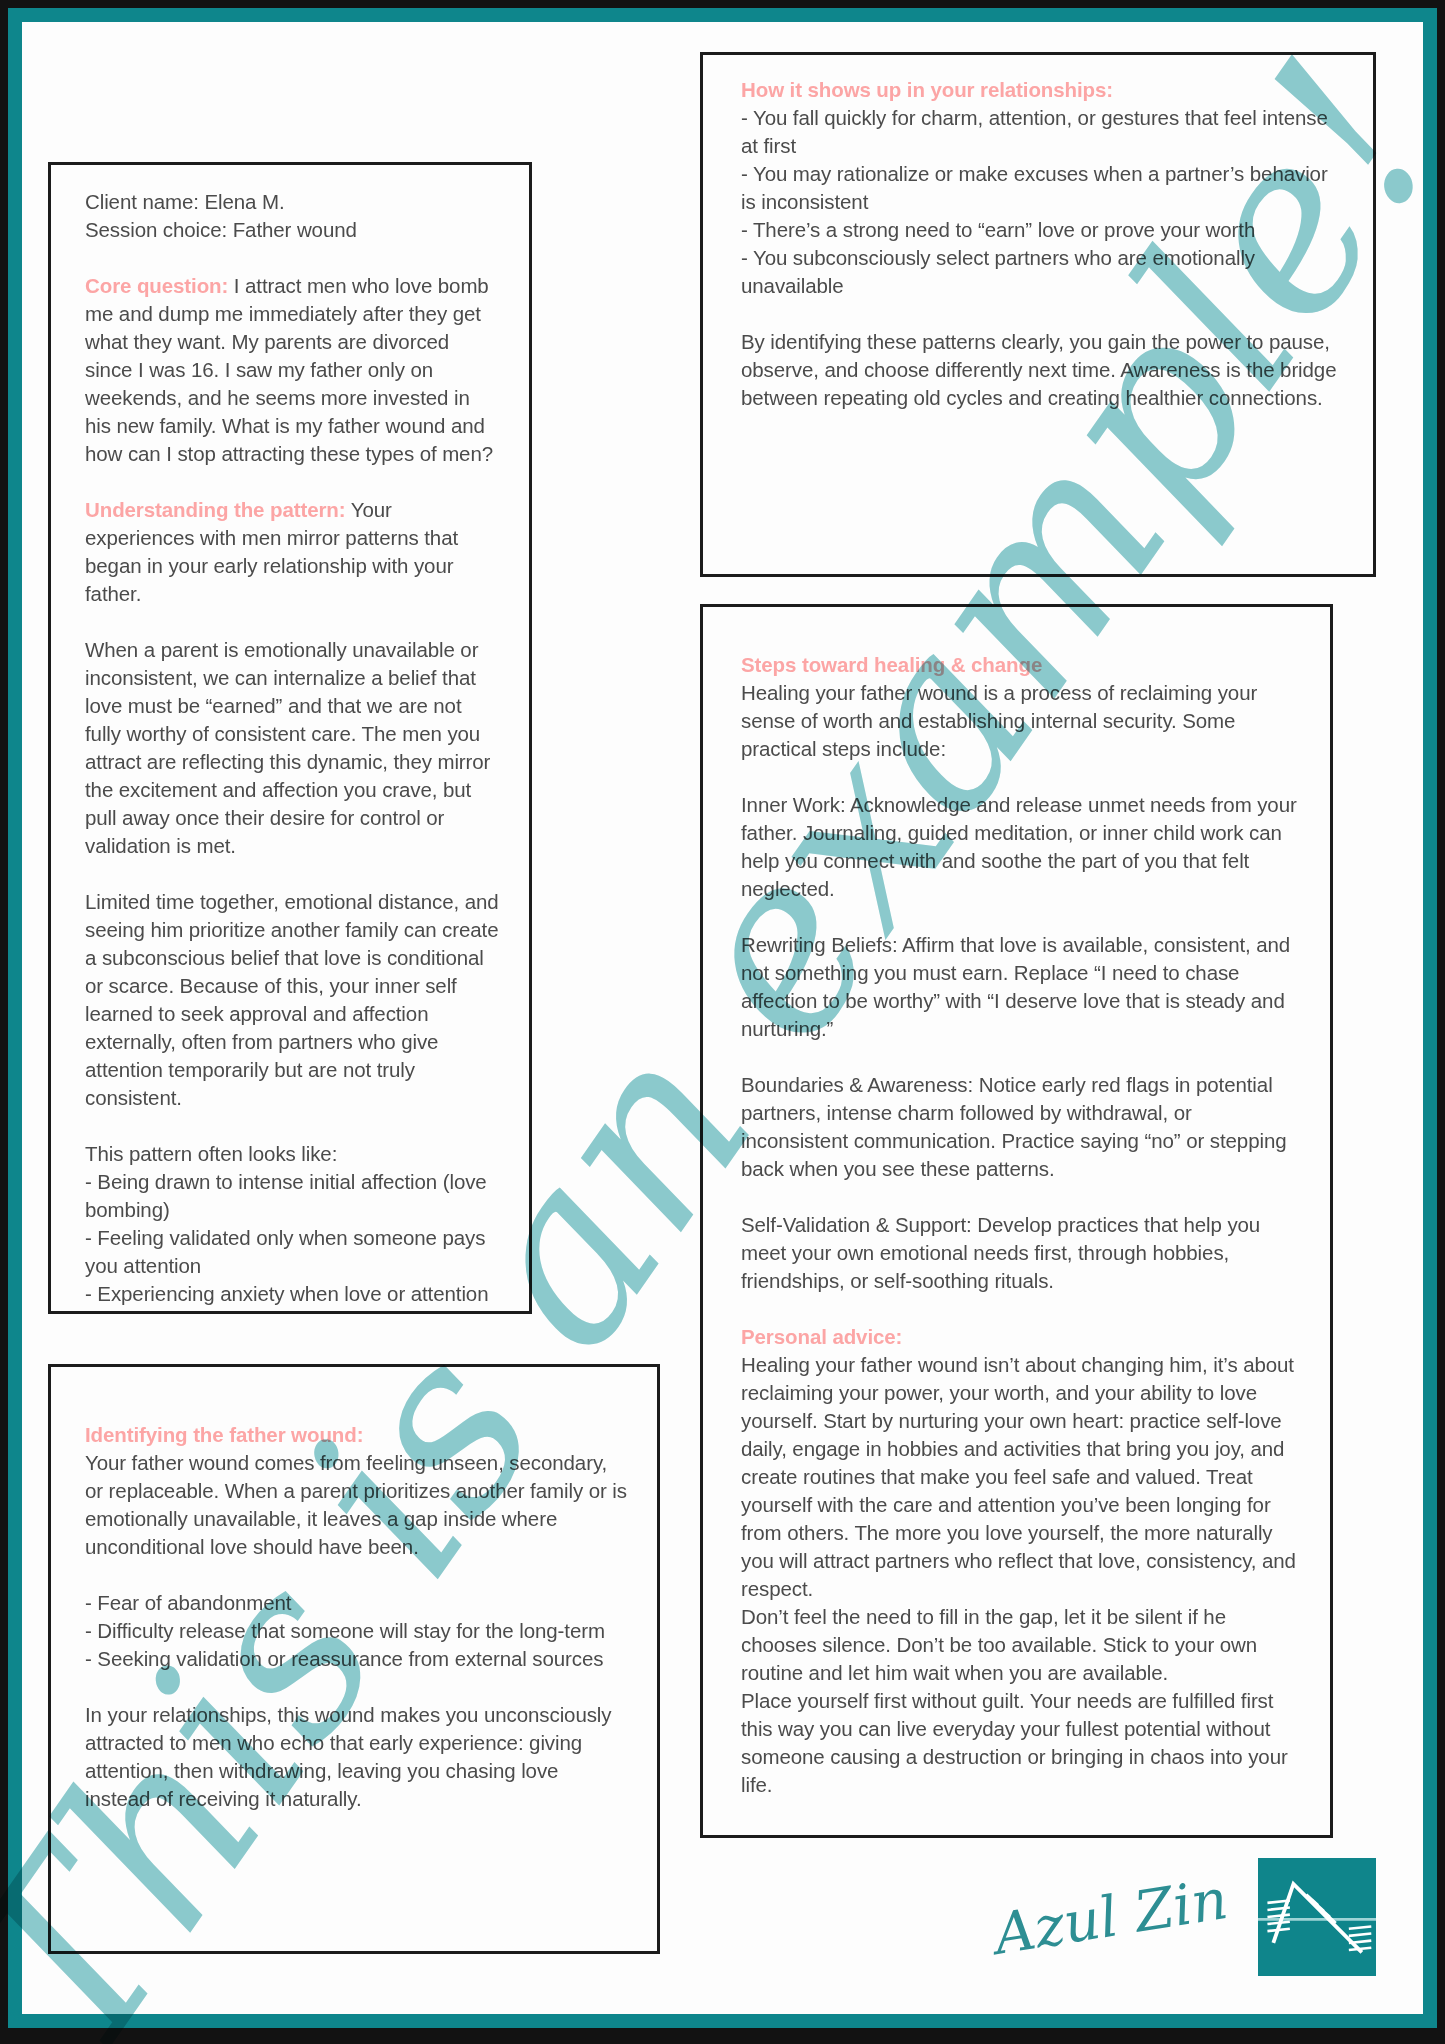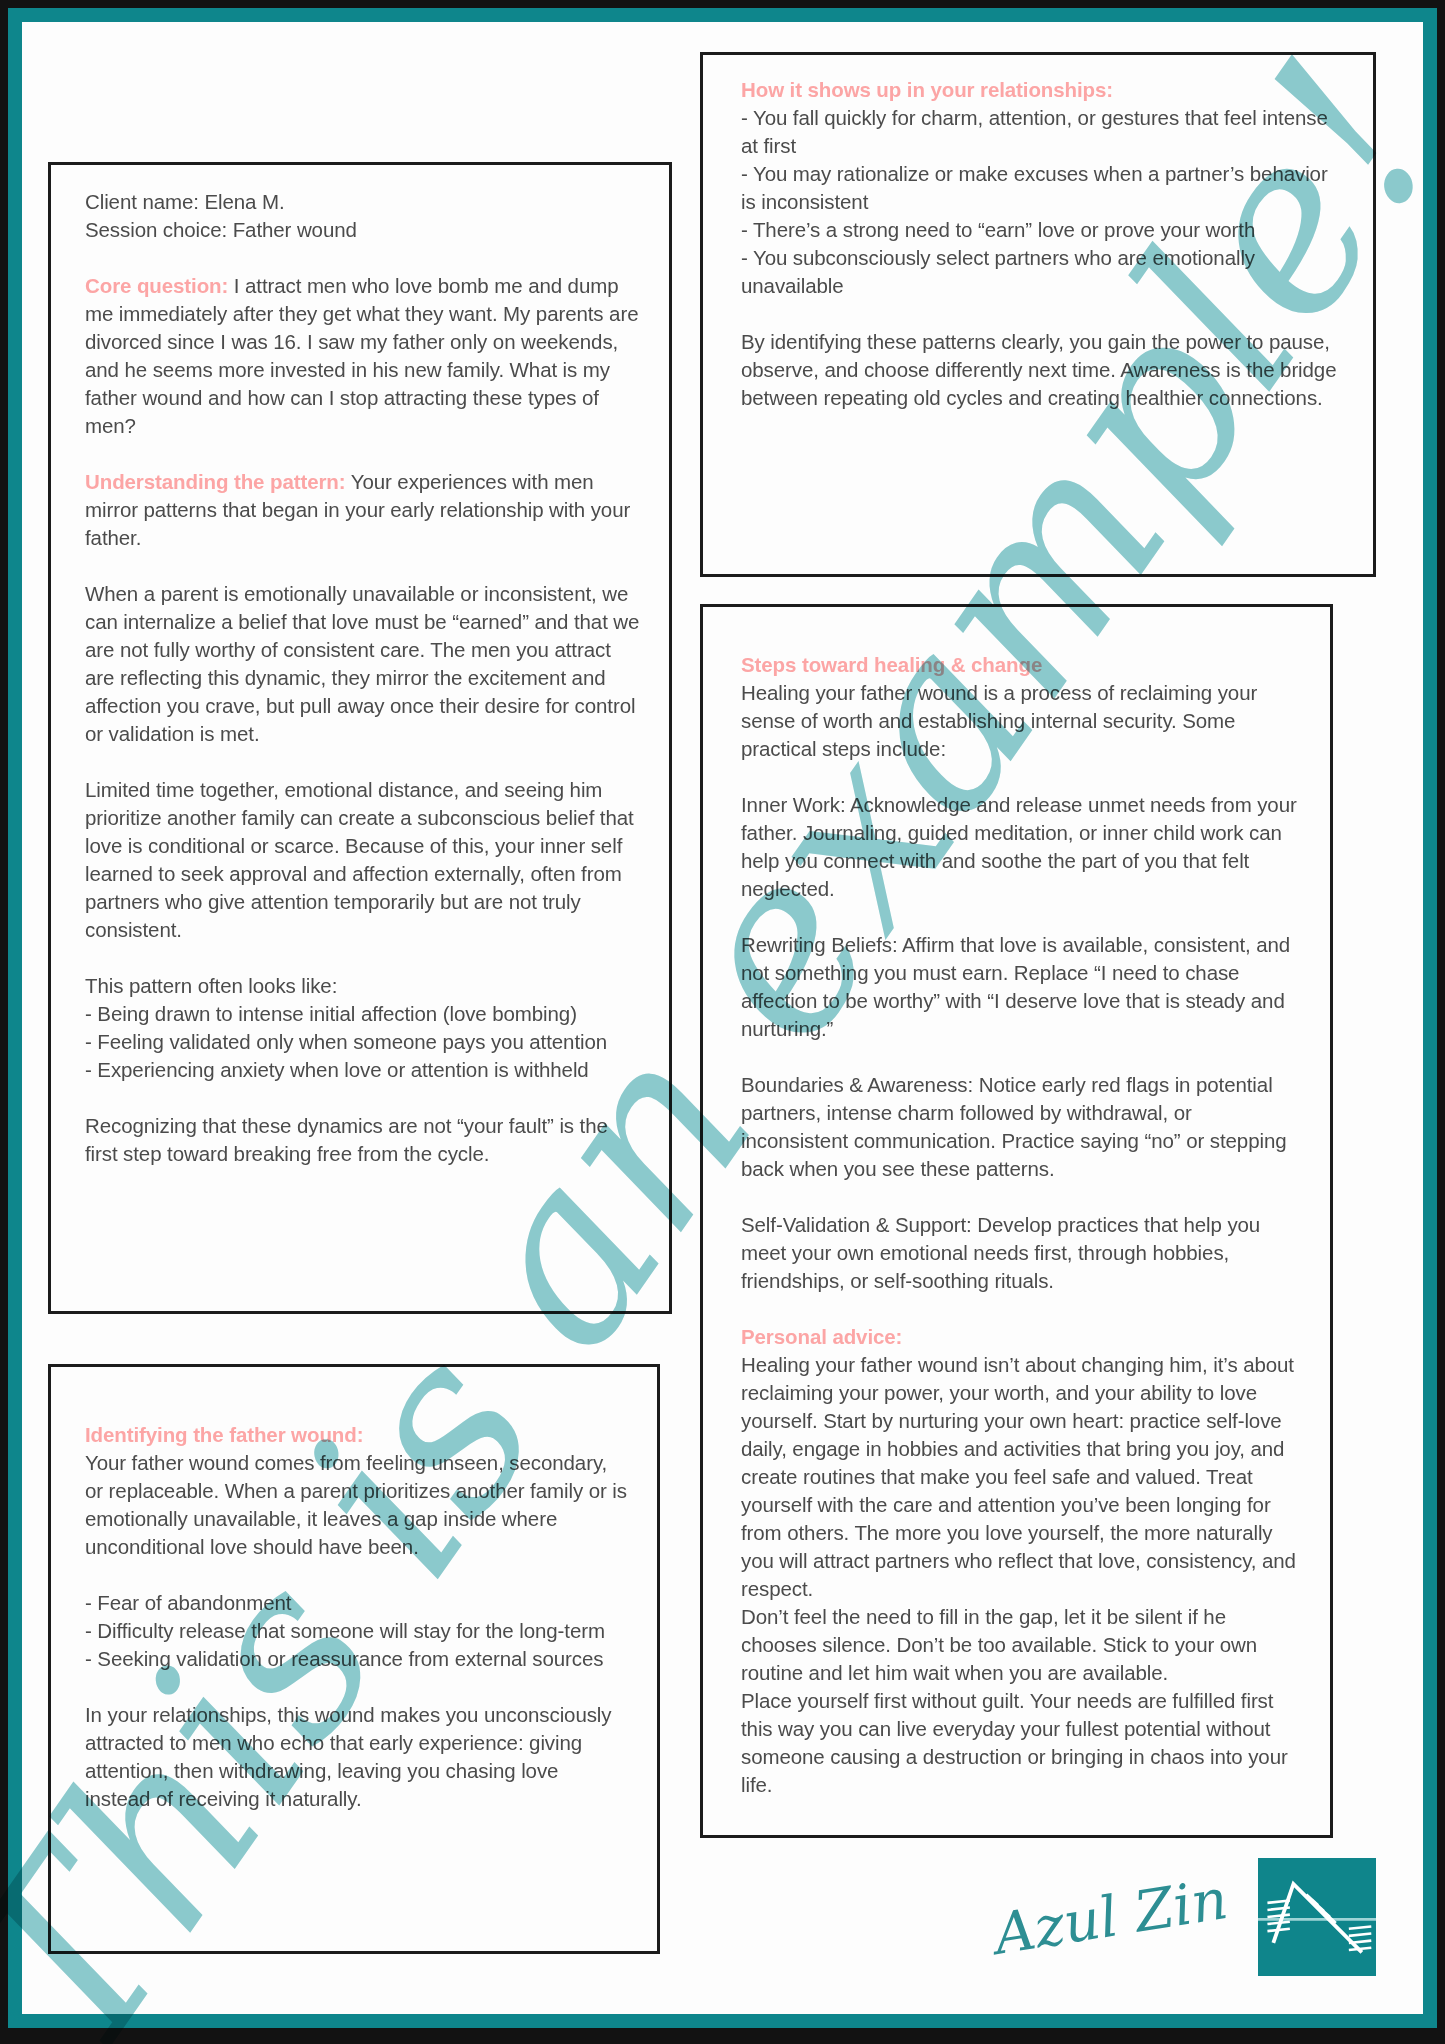"Client name: Elena M." #client-box { width: 624px -> 484px }
